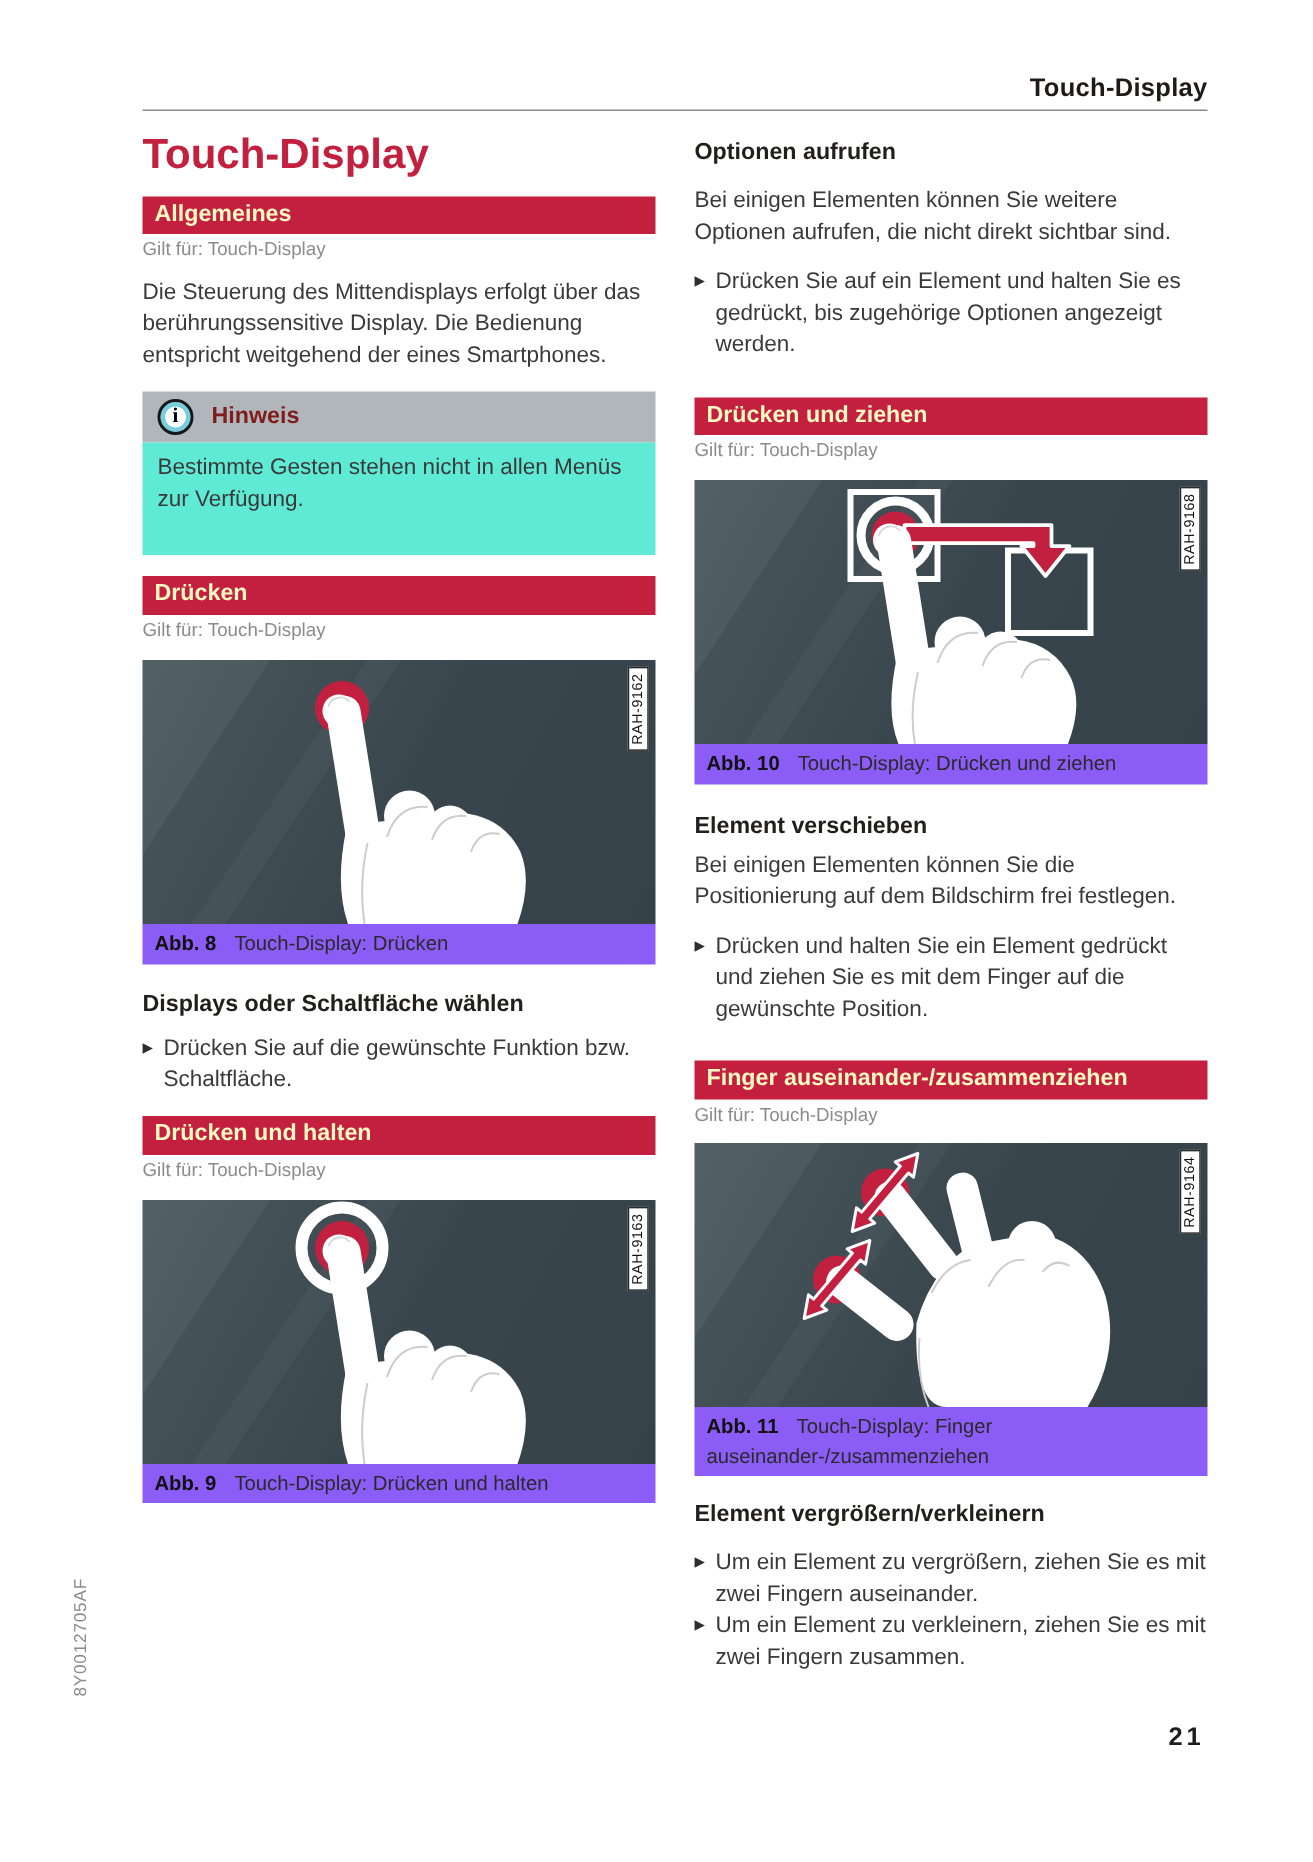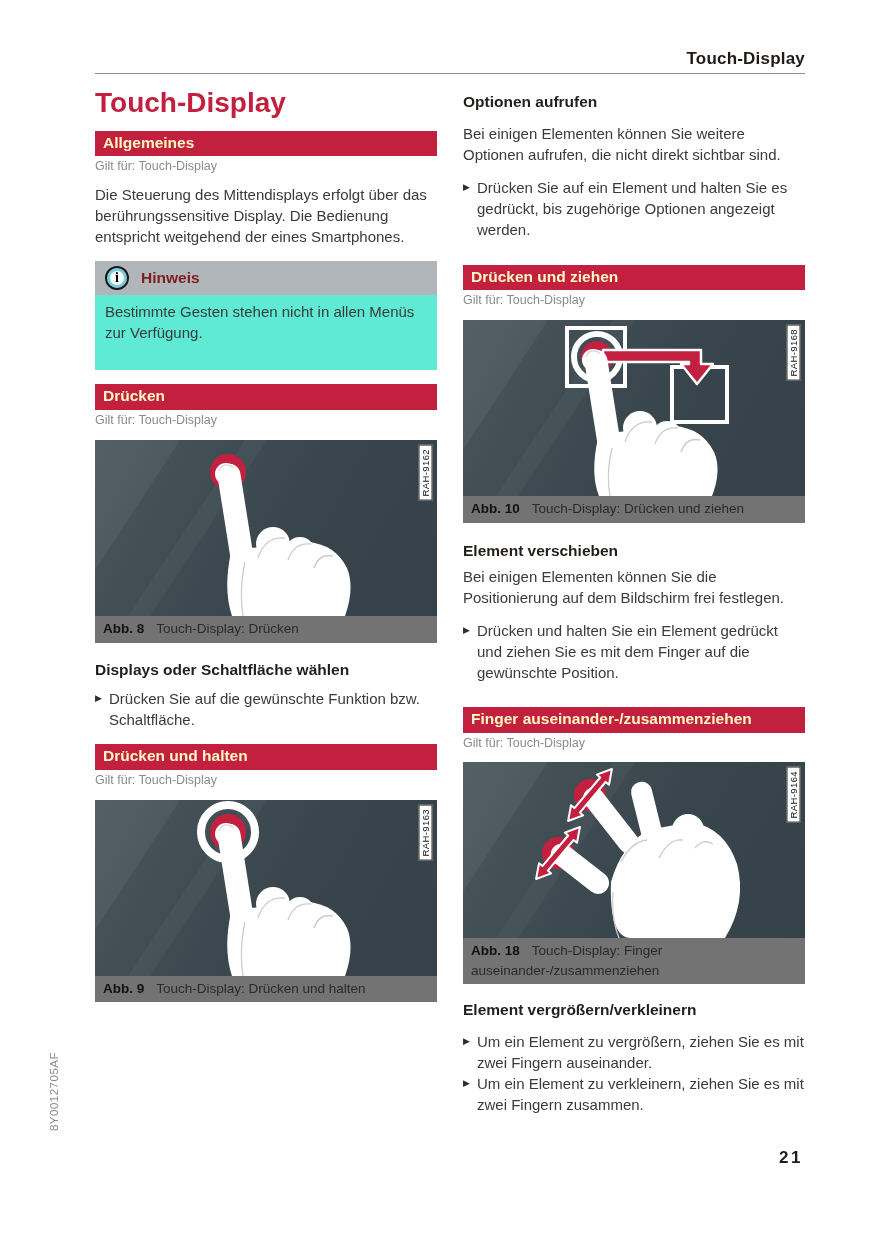"Abb. 10 Touch-Display: Drücken und" .caption { background: #737373 -> #8b5cf6 }
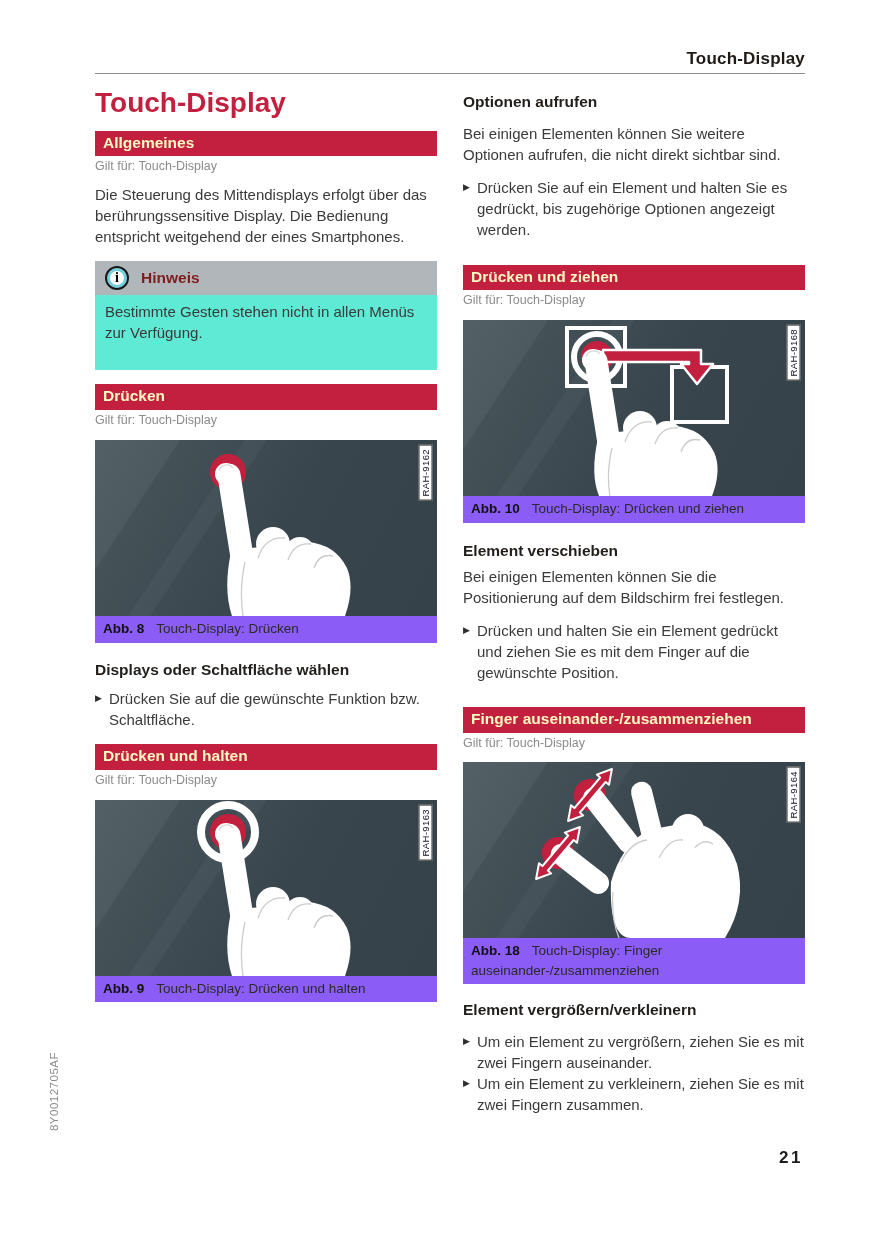"Abb. 18" b { text: 18 -> 11 }
